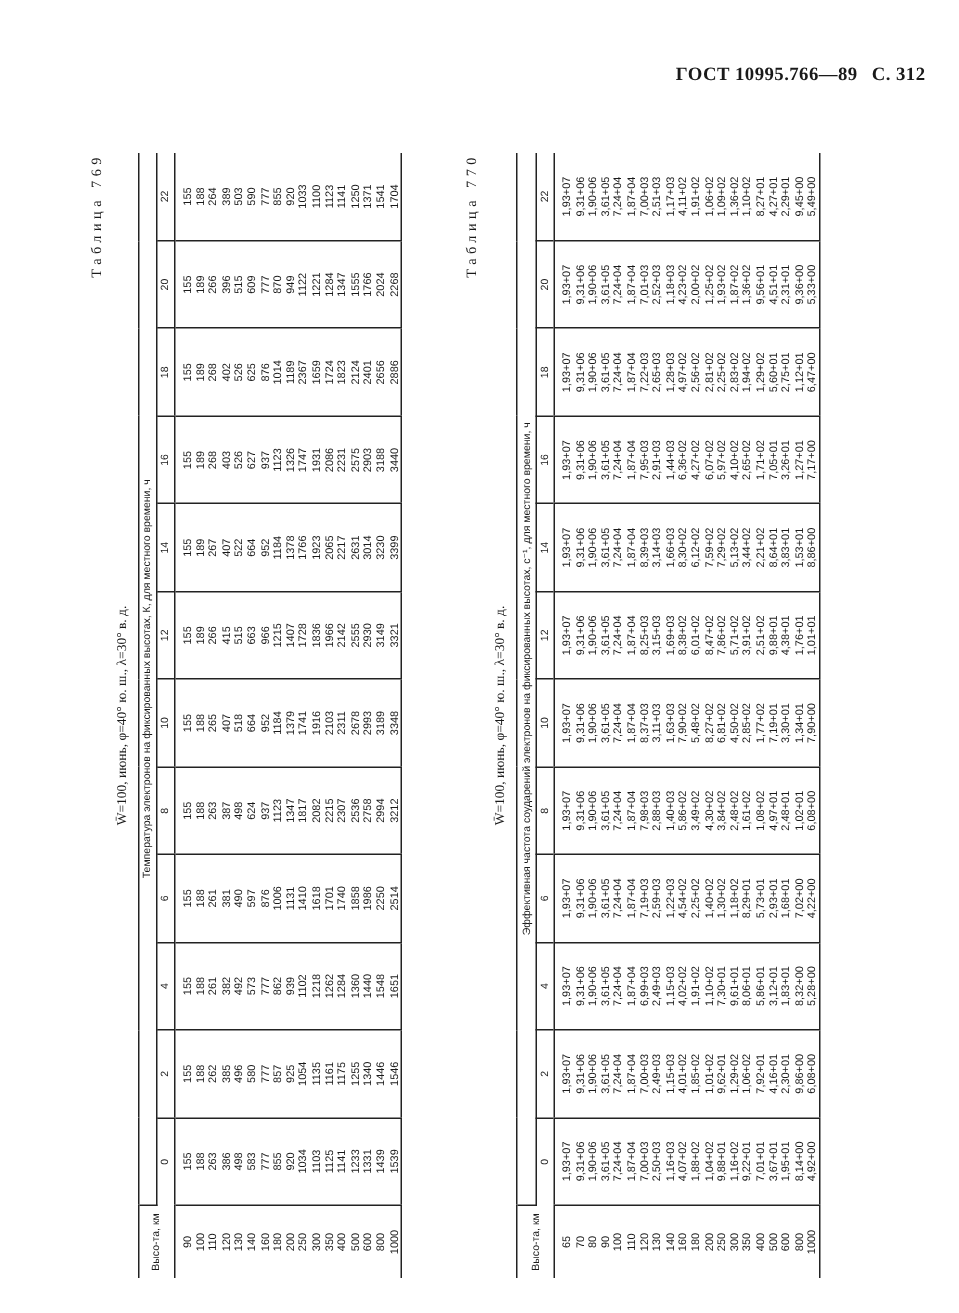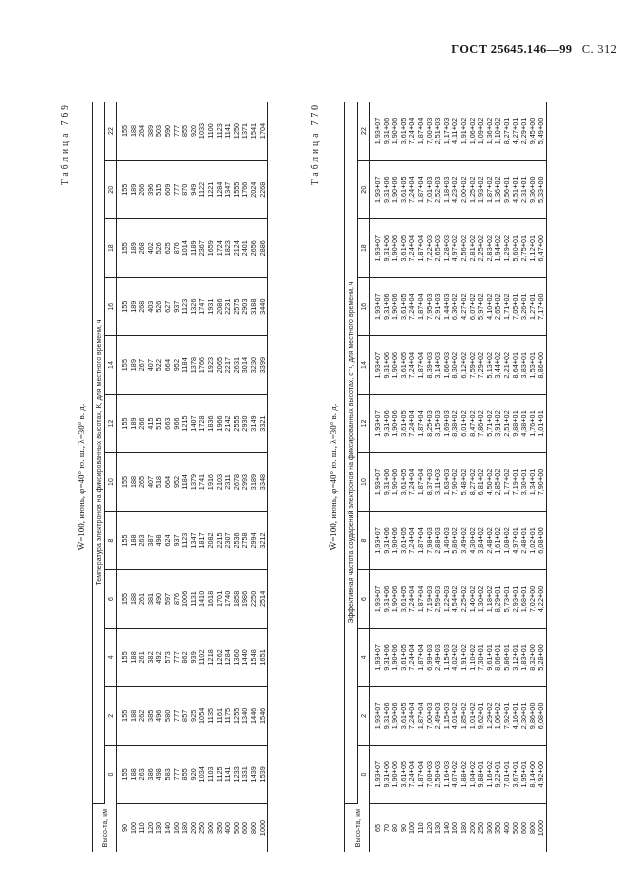"ГОСТ 25645.146—99" span { text: 25645.146—99 -> 10995.766—89 }
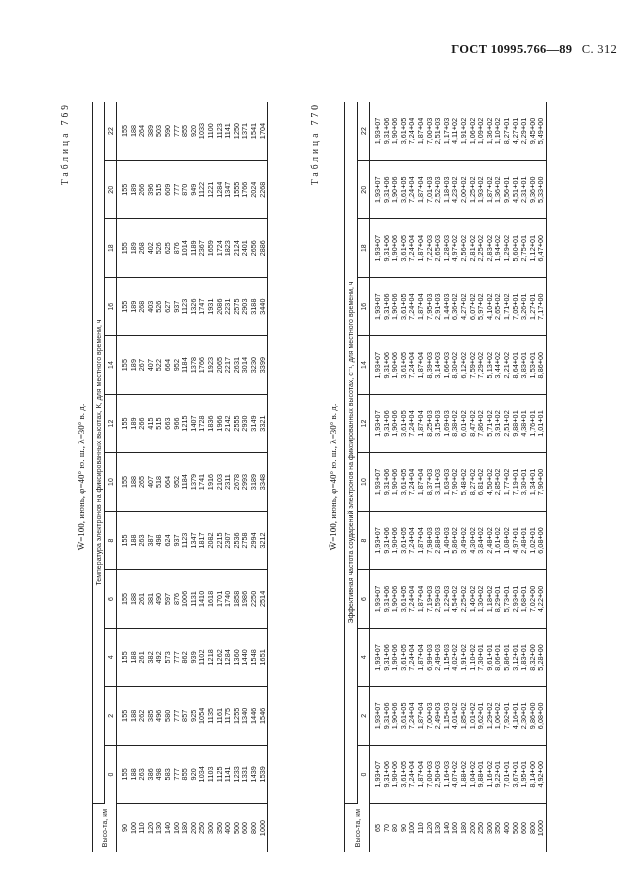"С. 312" .page-header .pg { font-weight: normal -> bold }
